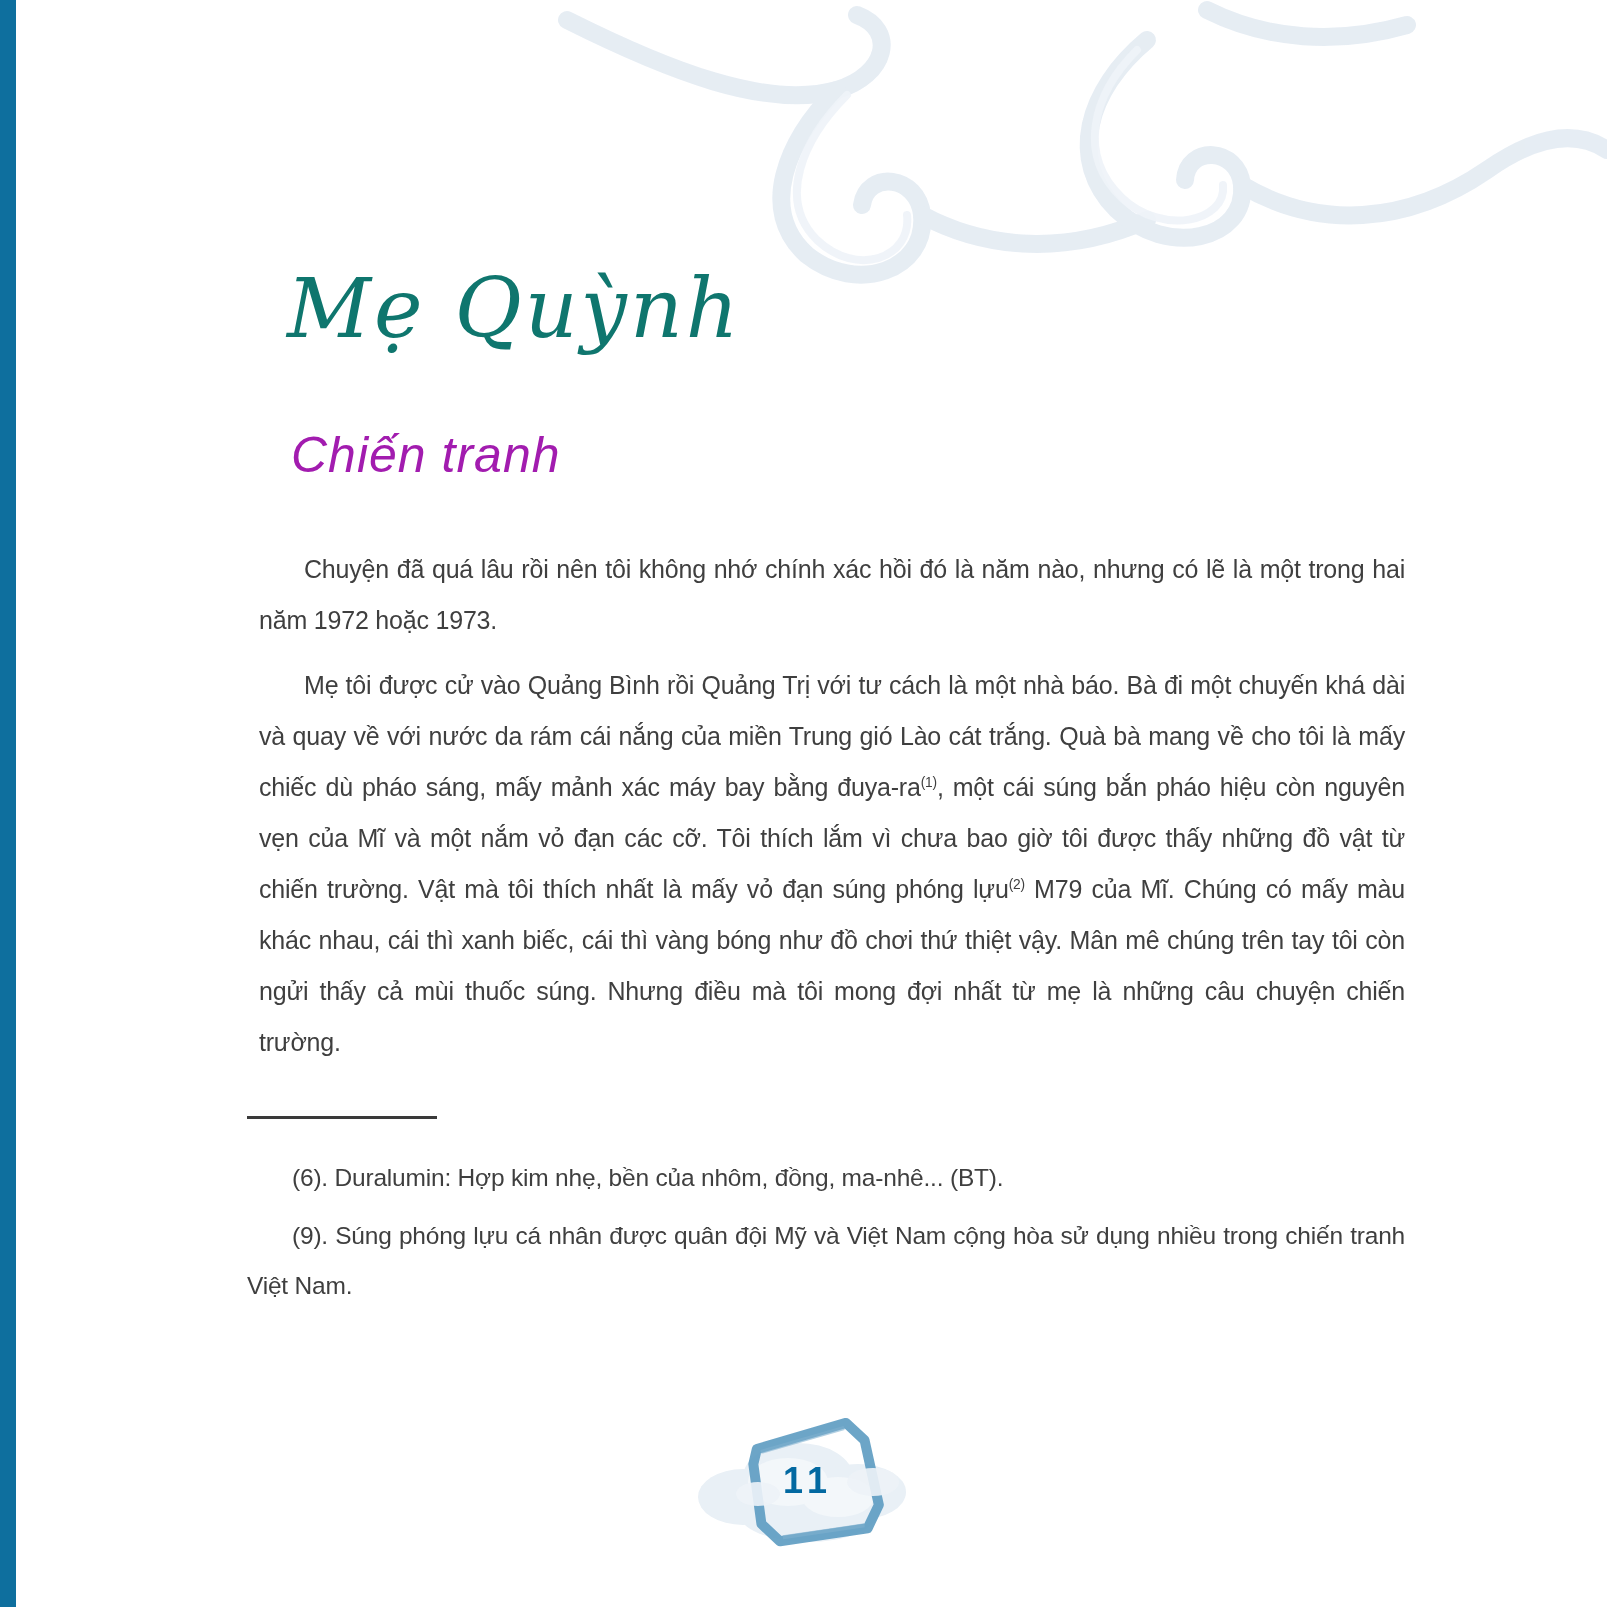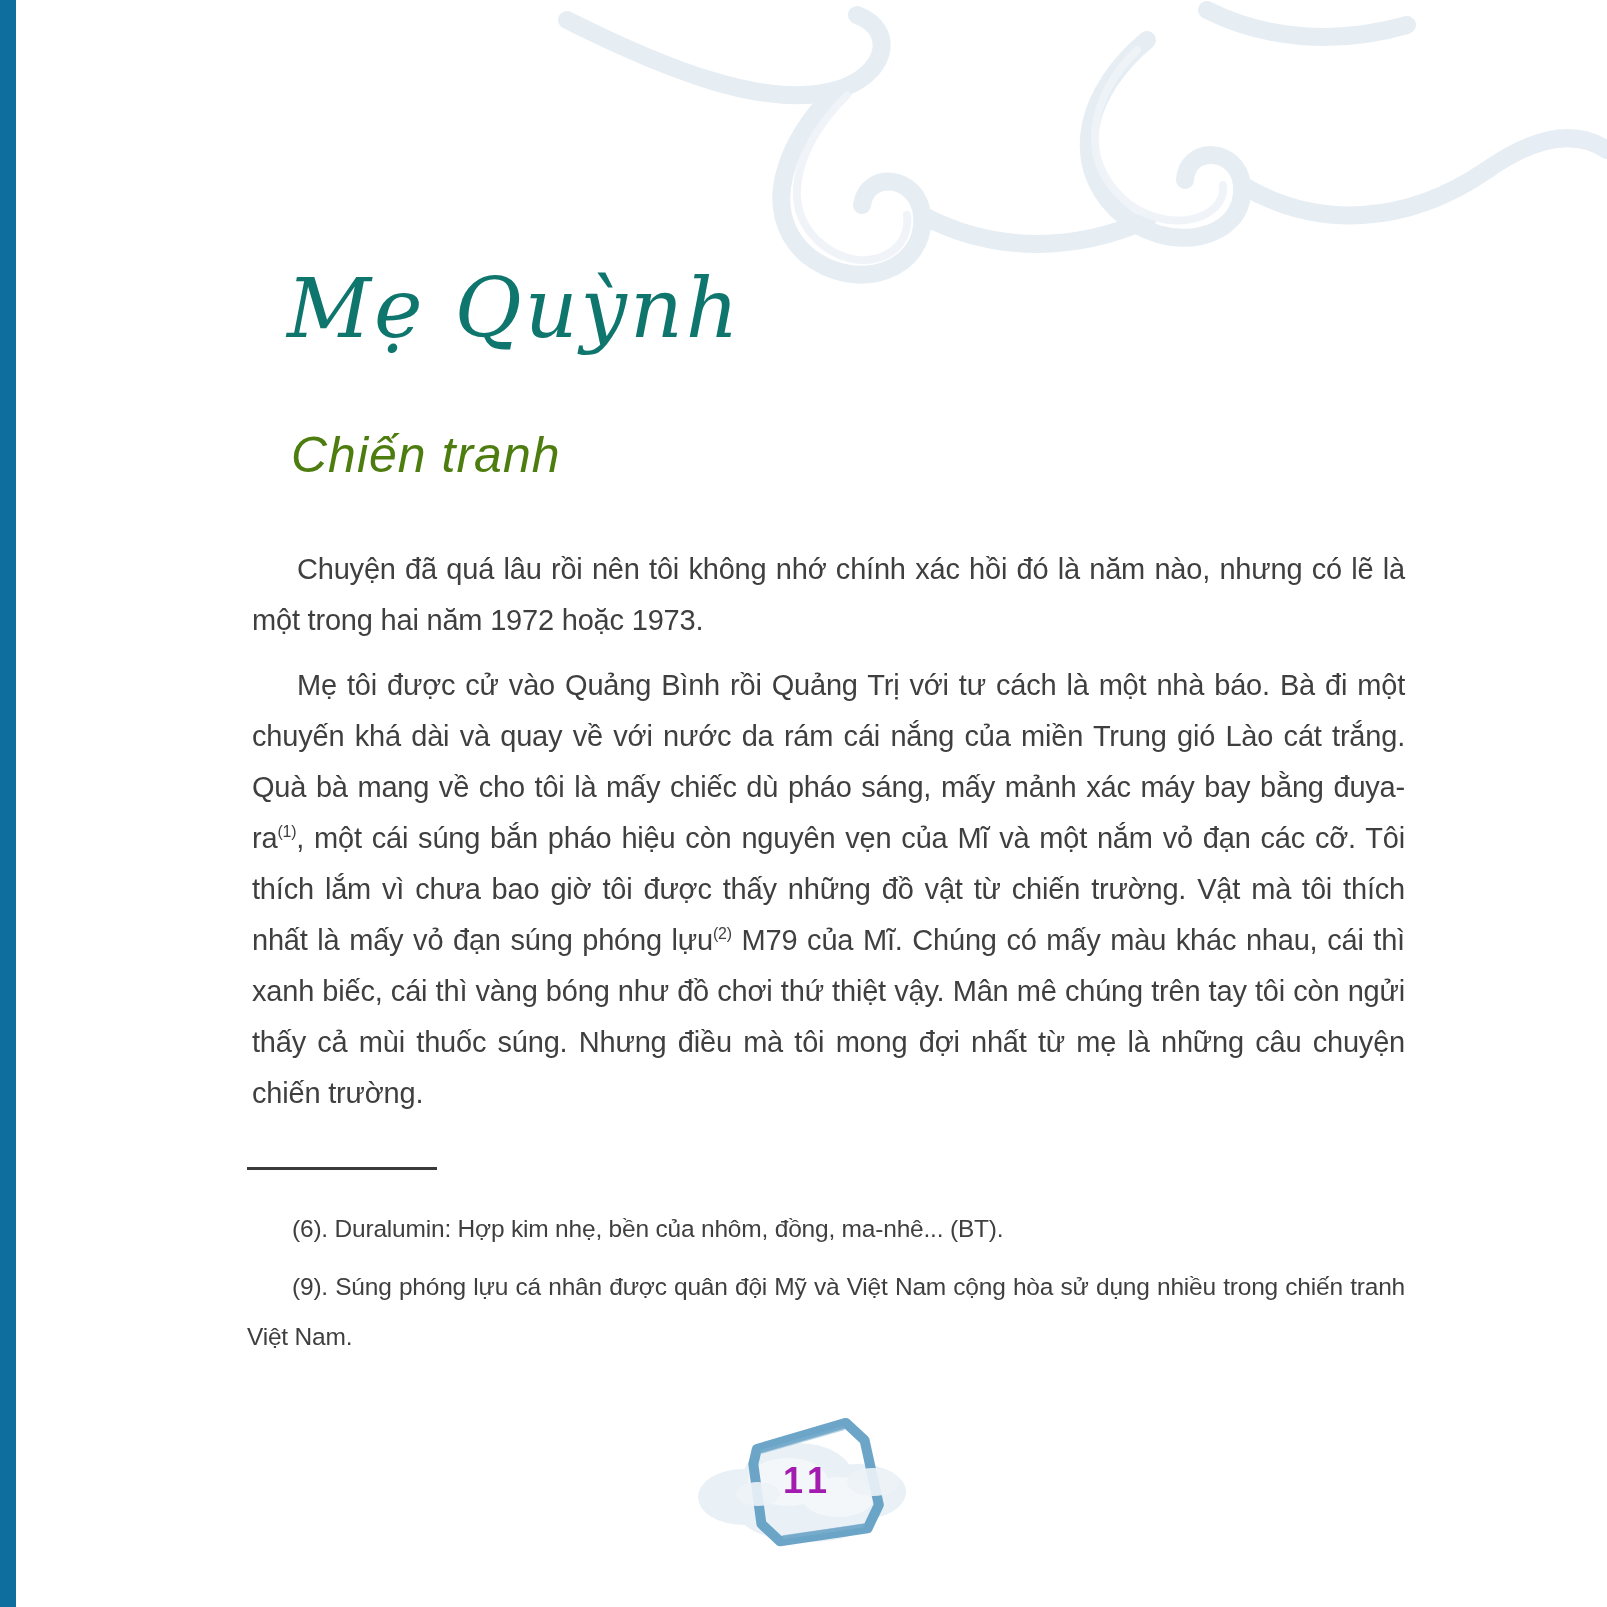"Chiến tranh" h2.subtitle { color: #4d7c0f -> #a21caf }
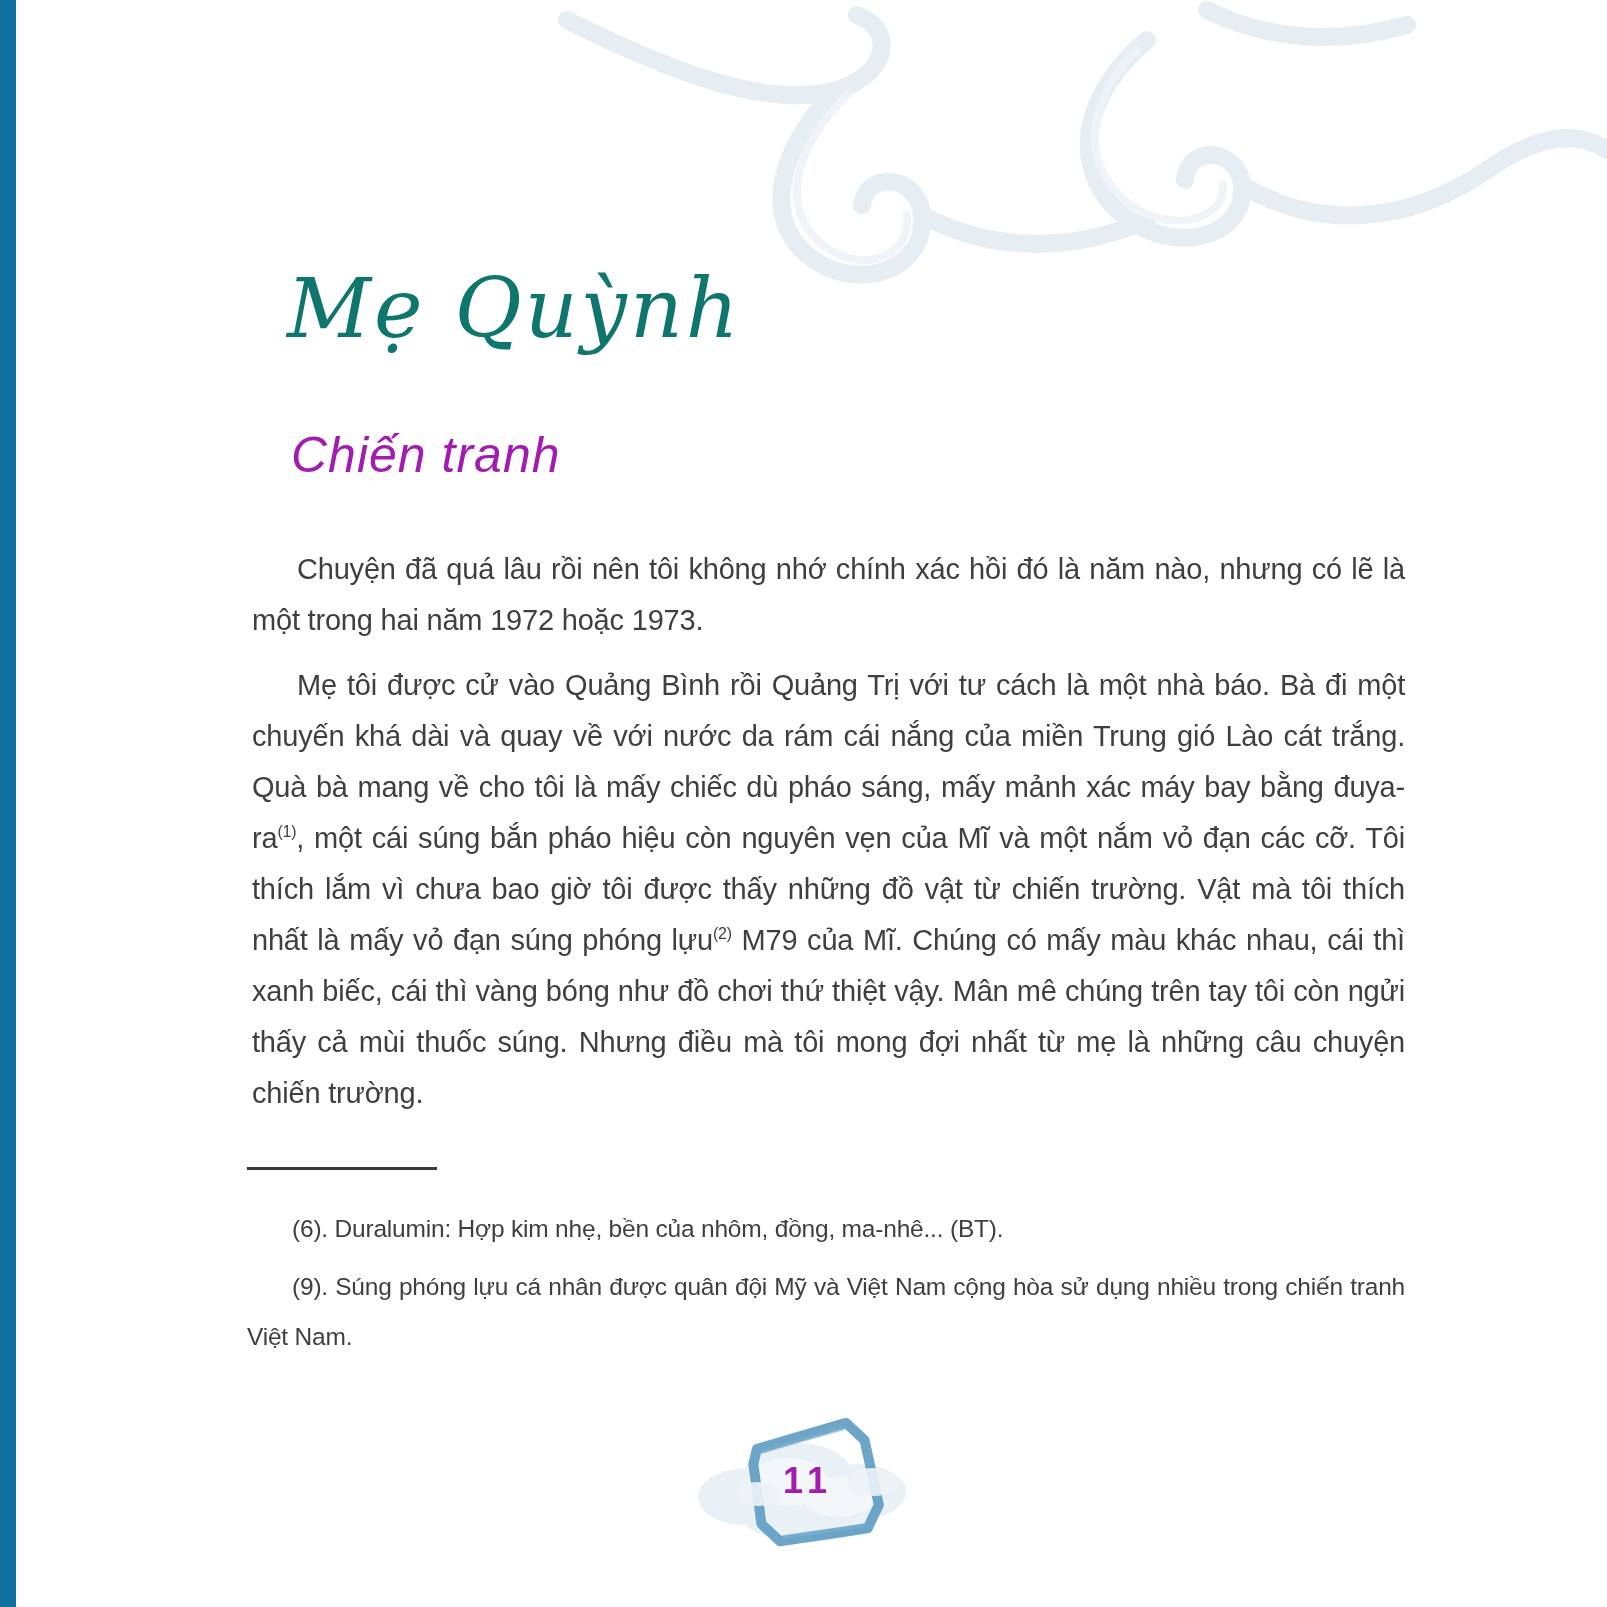"Chuyện đã quá lâu rồi" .body-text p { font-size: 29px -> 25px; margin: 0 0 14px 5px -> 0 0 14px 12px }
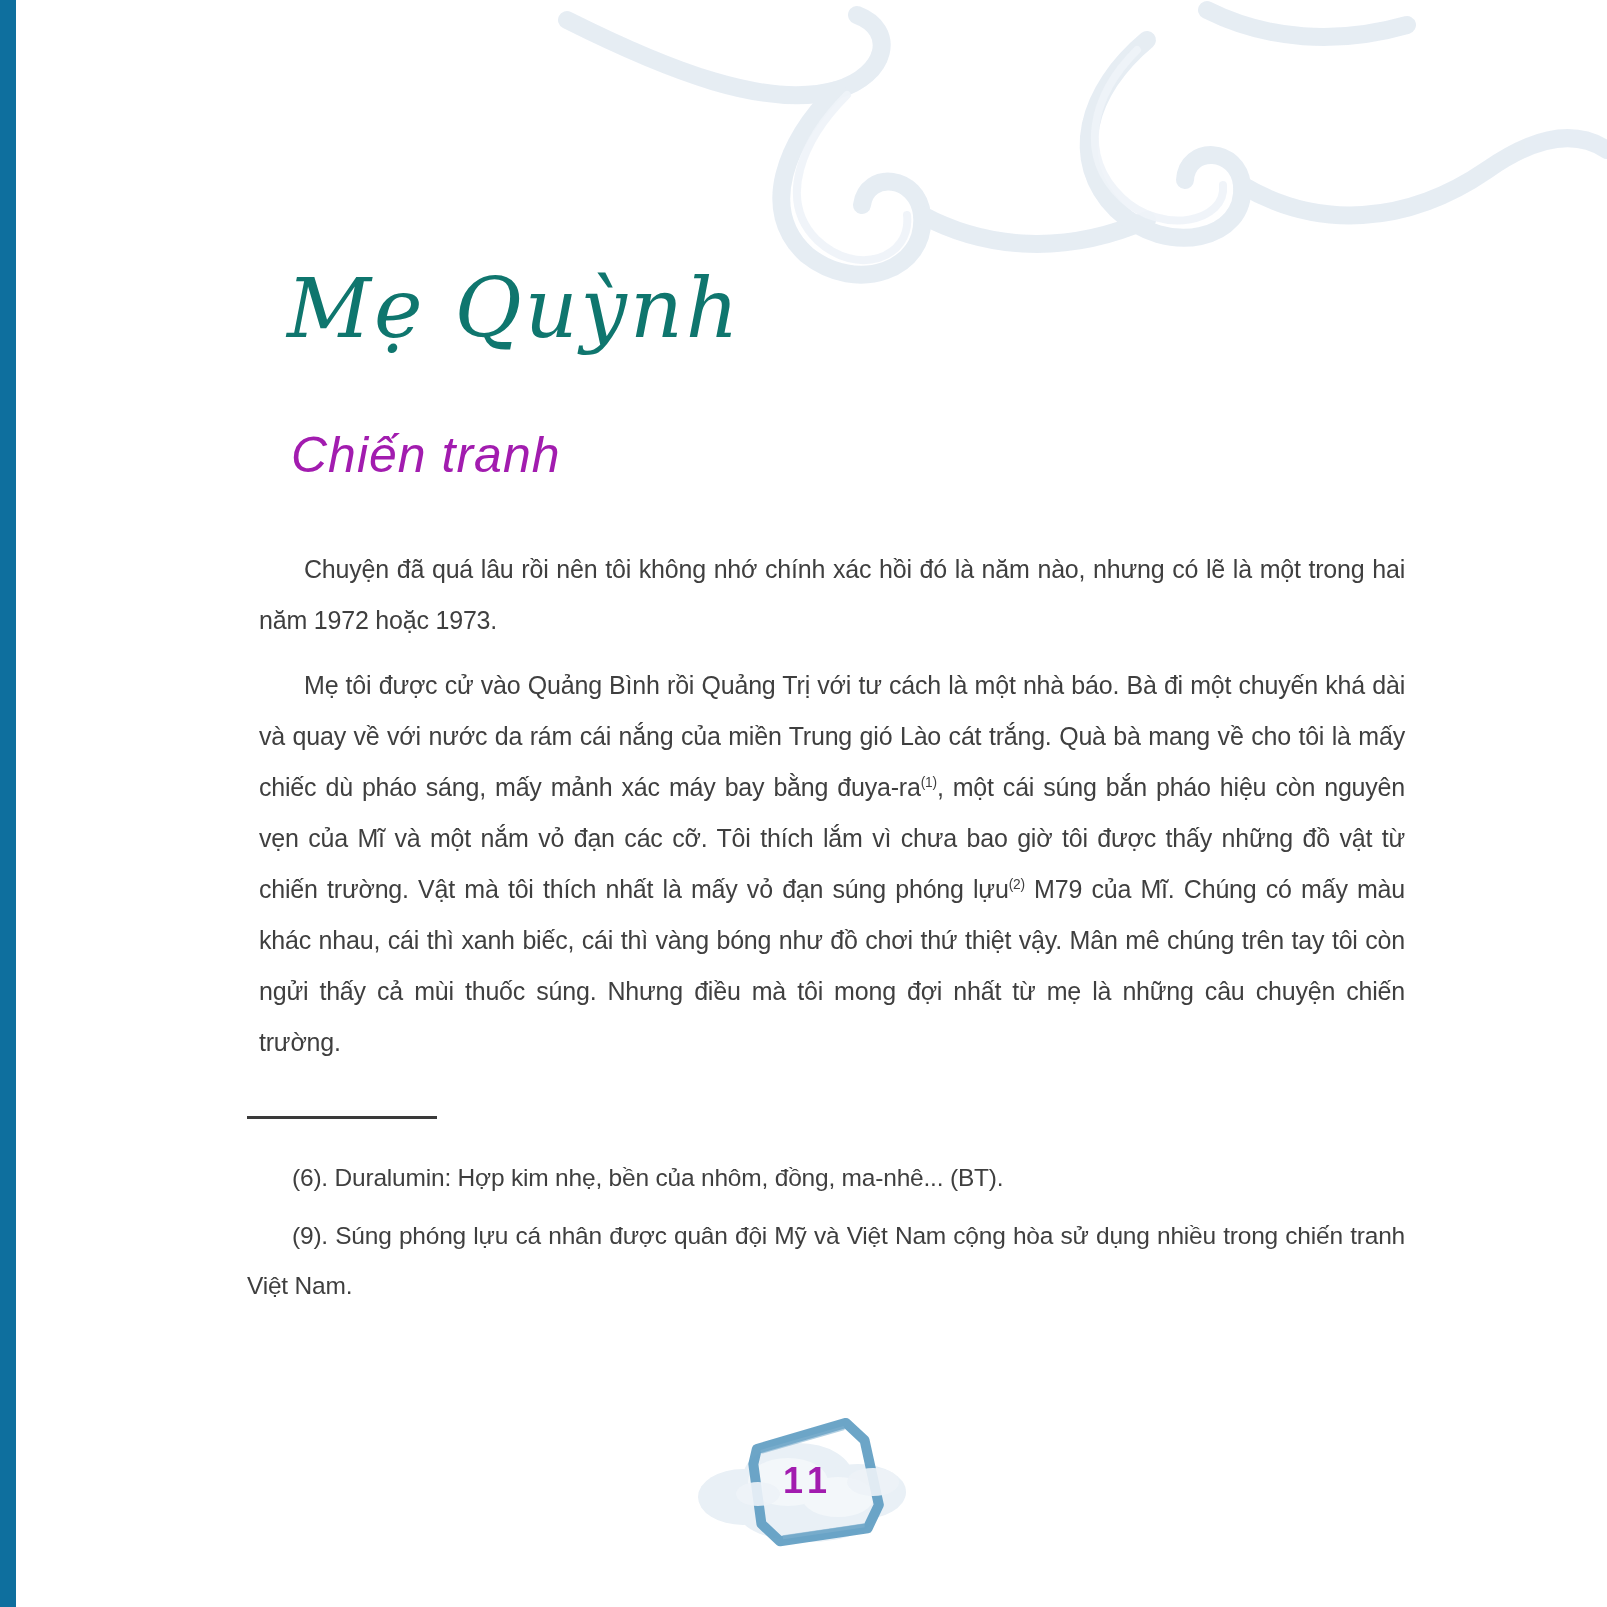"11" .page-number { color: #a21caf -> #0369a1 }
